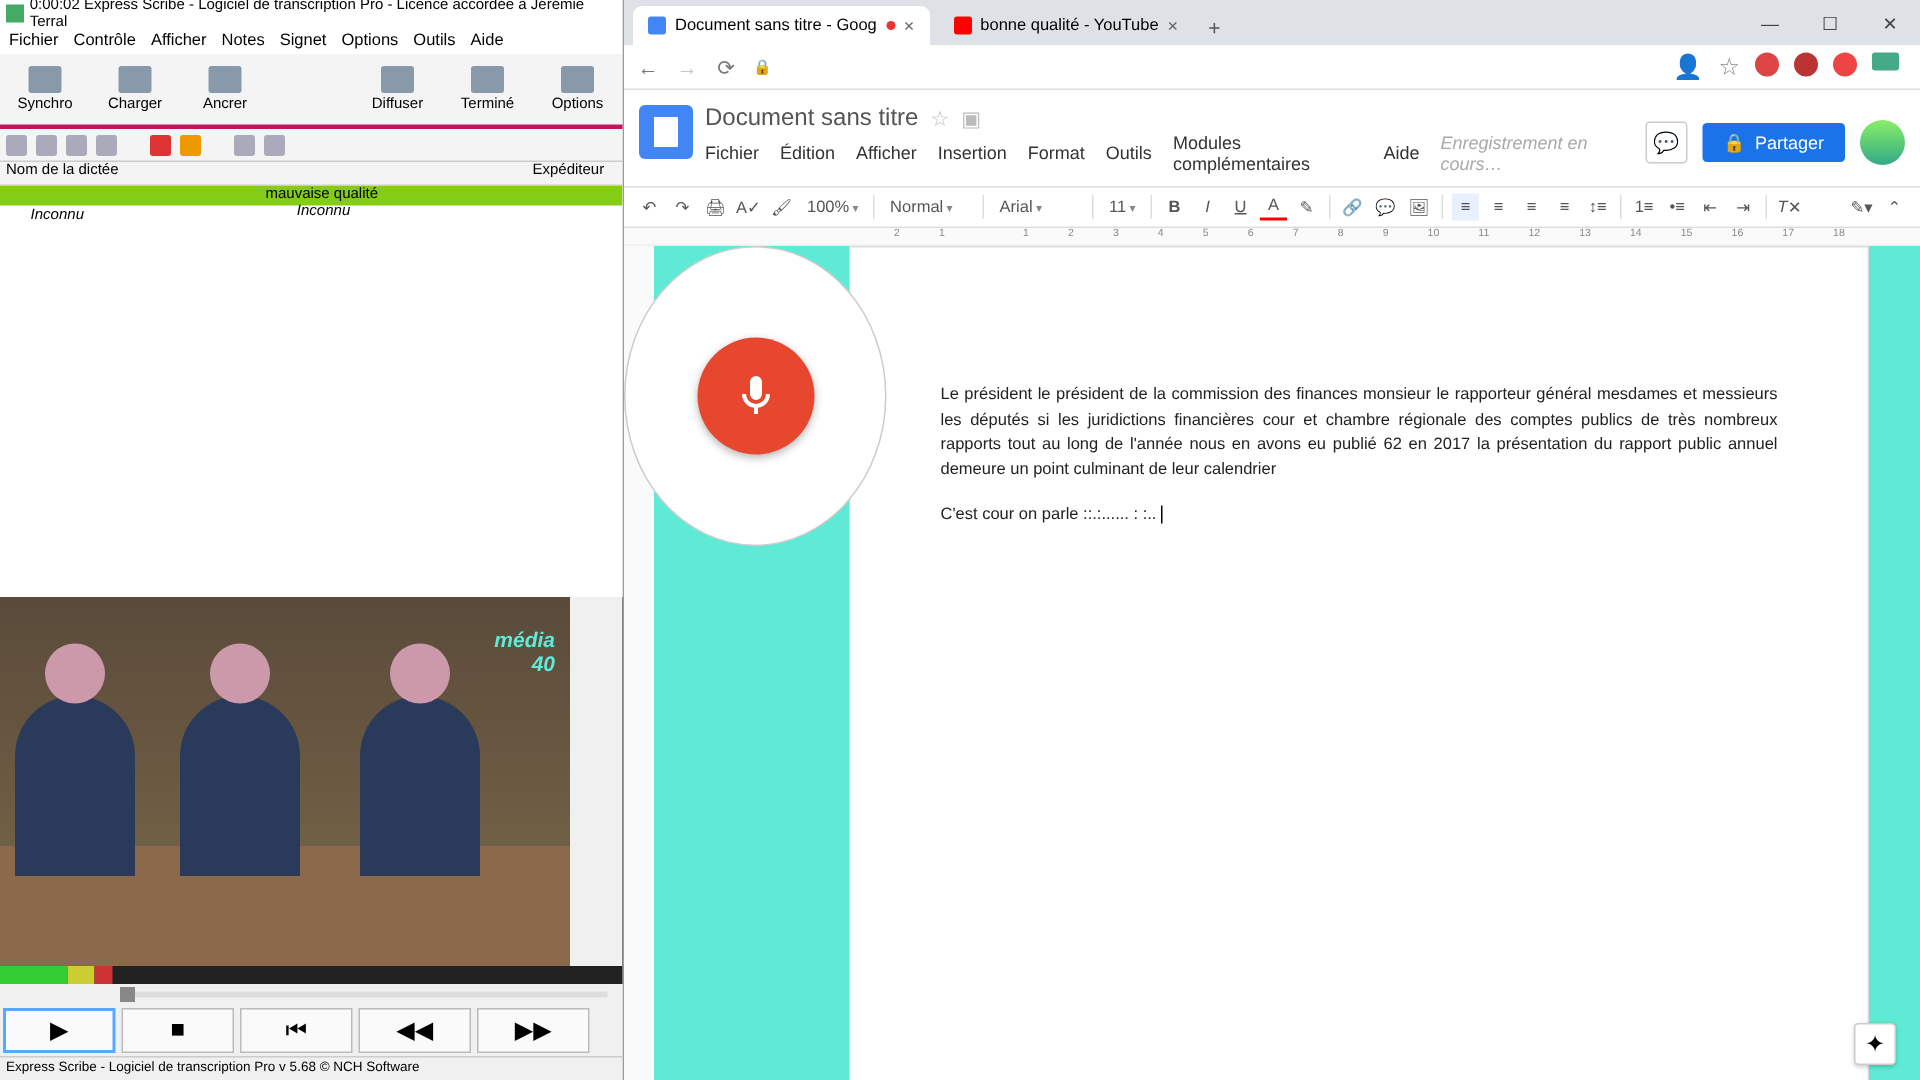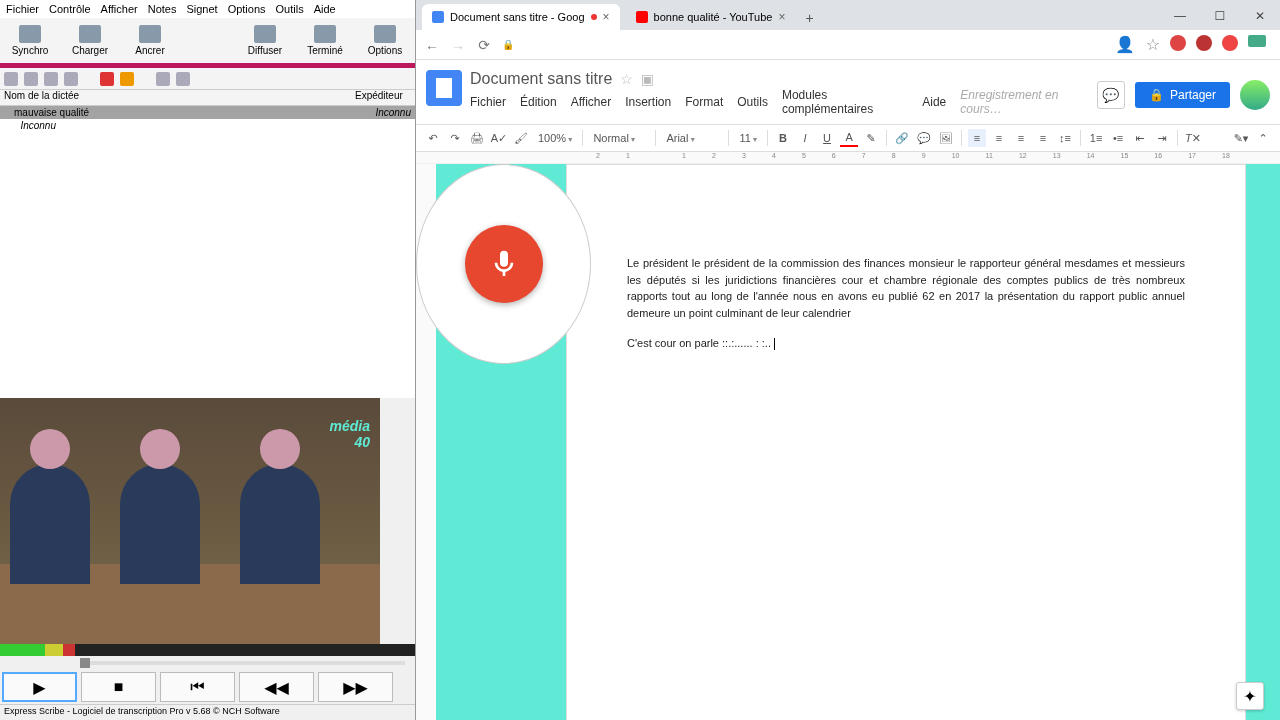"0:00:02 Express Scribe - Logiciel" div.titlebar { html: none -> <div> <span></span> <span>0:00:02 Express Scribe - Logiciel de transcription Pro - Licence accordée à Jérémie Terral</span> </div> }
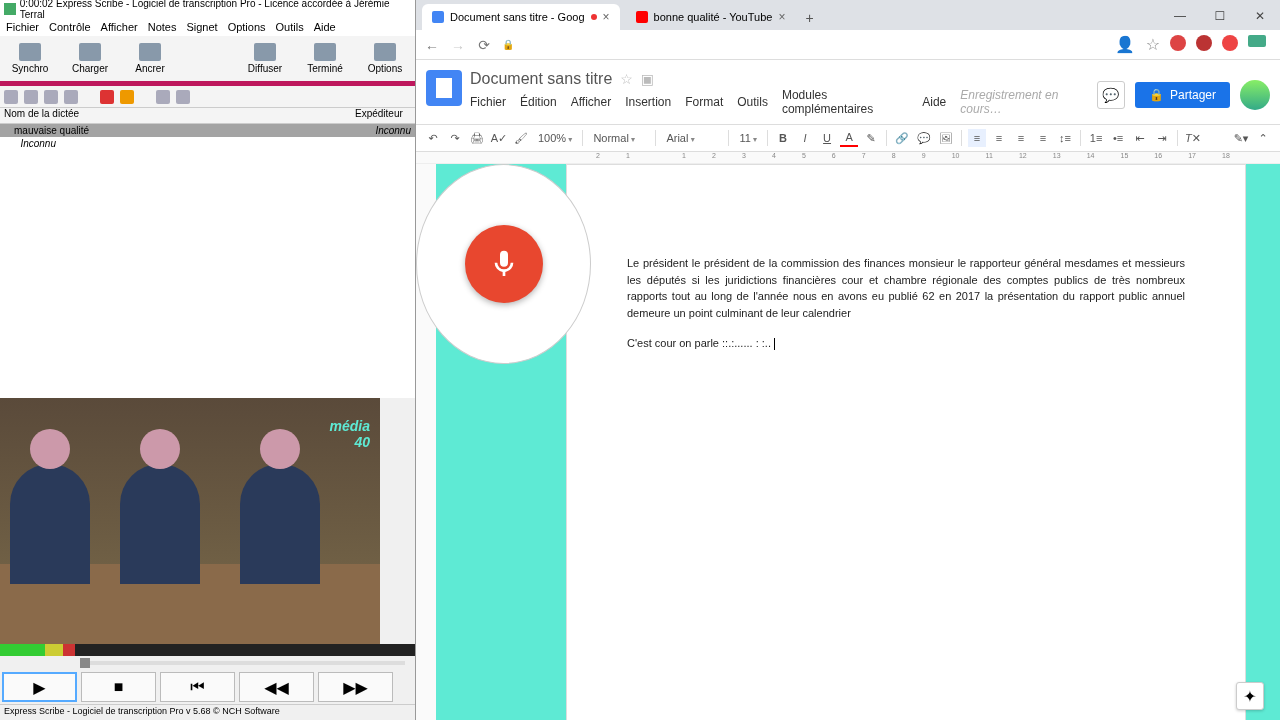"Synchro" .ribbon { border-bottom: 5px solid #be185d -> 3px solid #be185d }
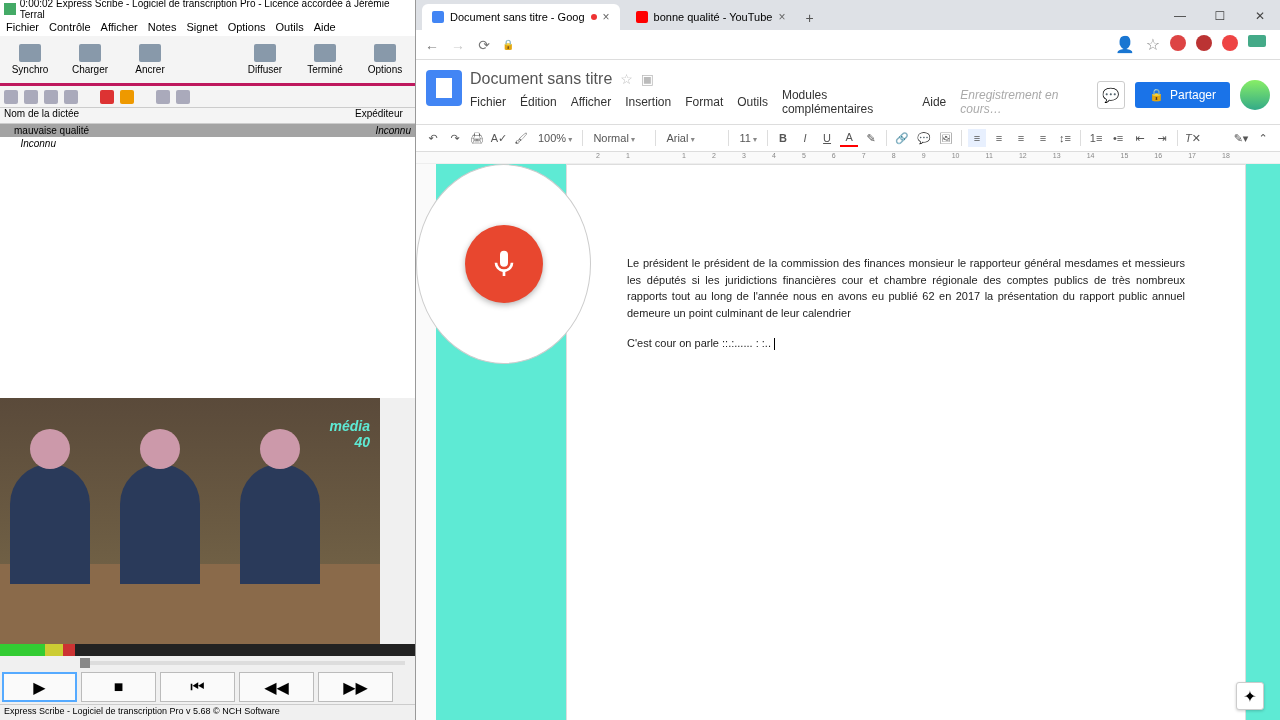"mauvaise qualité" .list-row.selected { background: #a3a3a3 -> #84cc16; flex-direction: none -> column }
